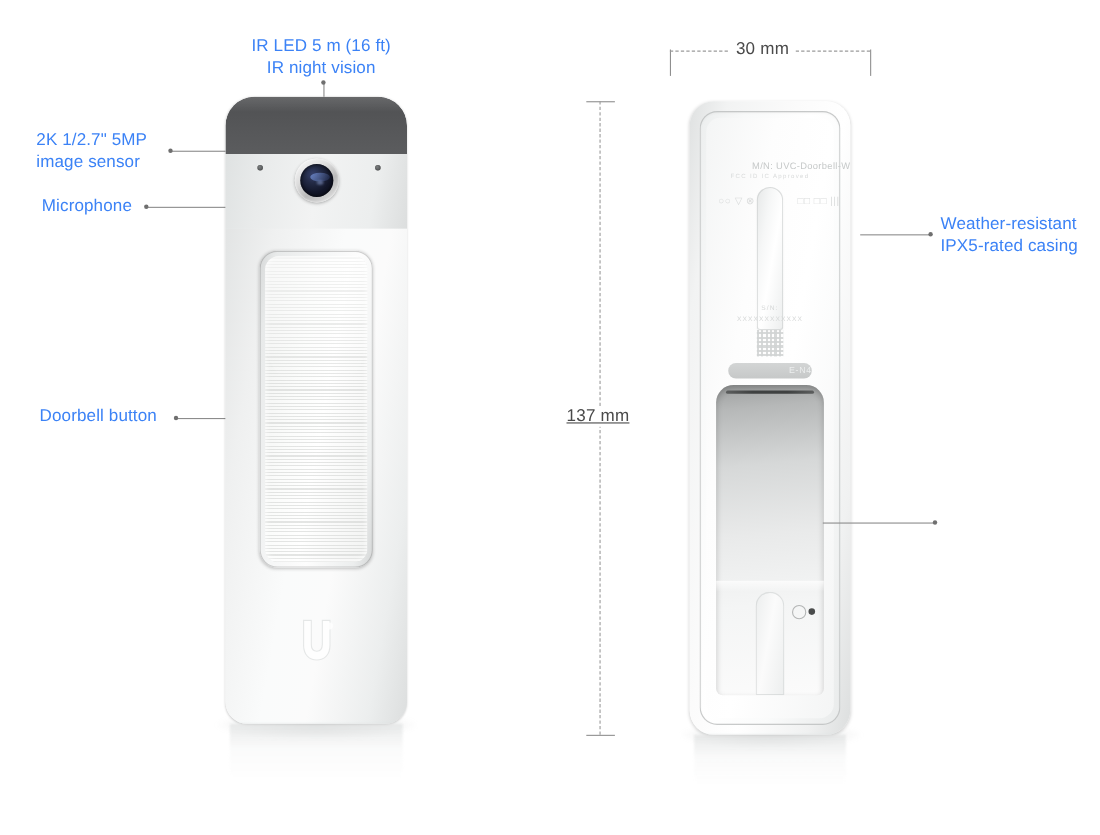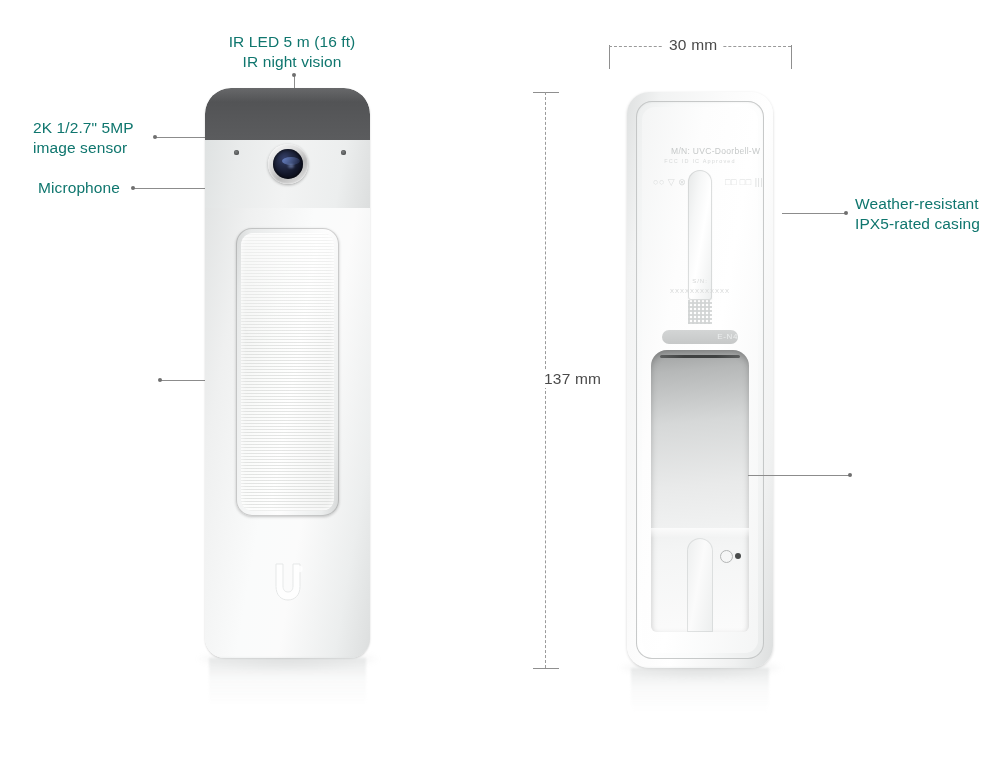"IR LED 5 m (16" .label { color: #0f766e -> #3b82f6 }
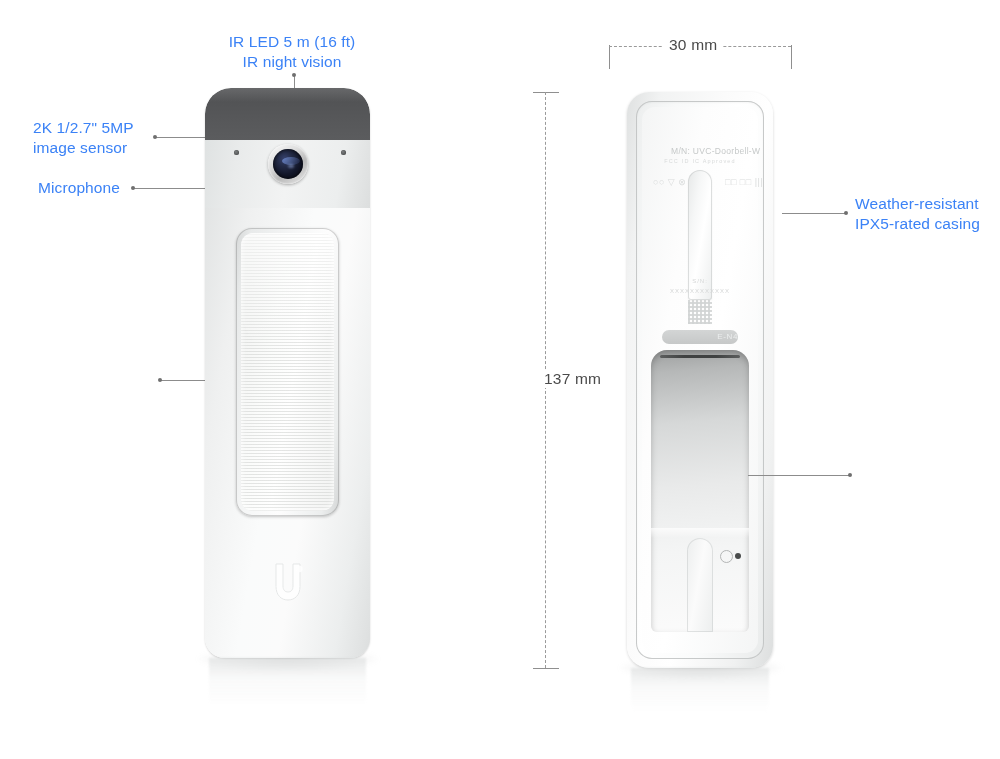"M/N: UVC-Doorbell-W" .model-text { padding-left: 44px -> none; text-align: left -> right }
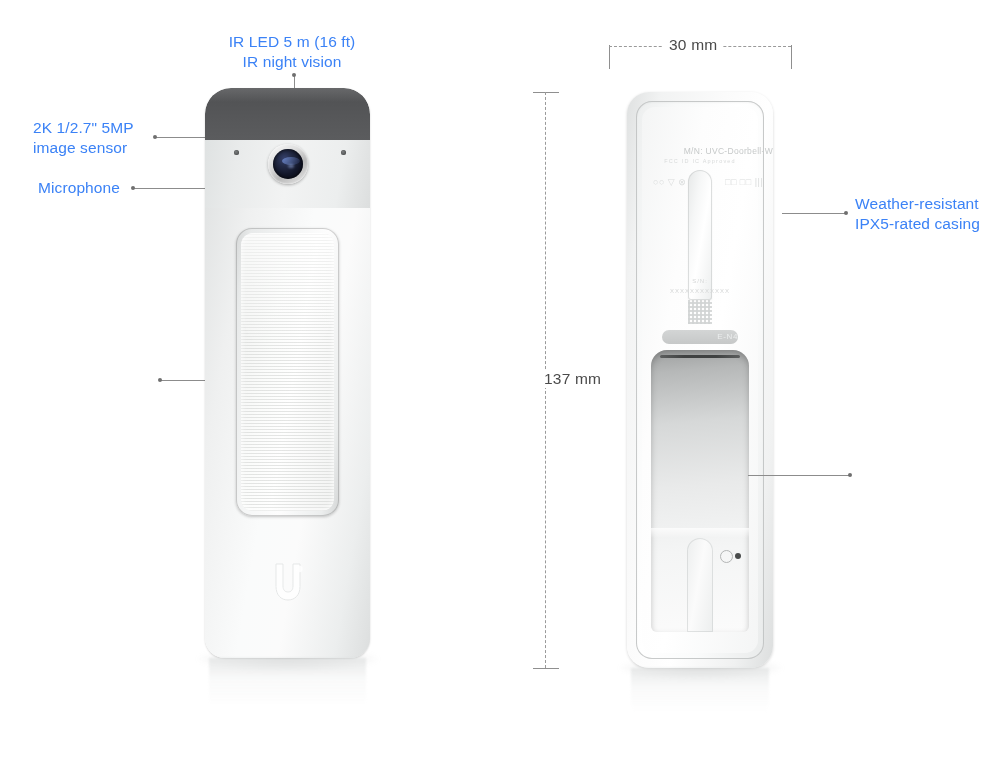"Doorbell button" div.label { html: none -> <div>Doorbell button</div> }
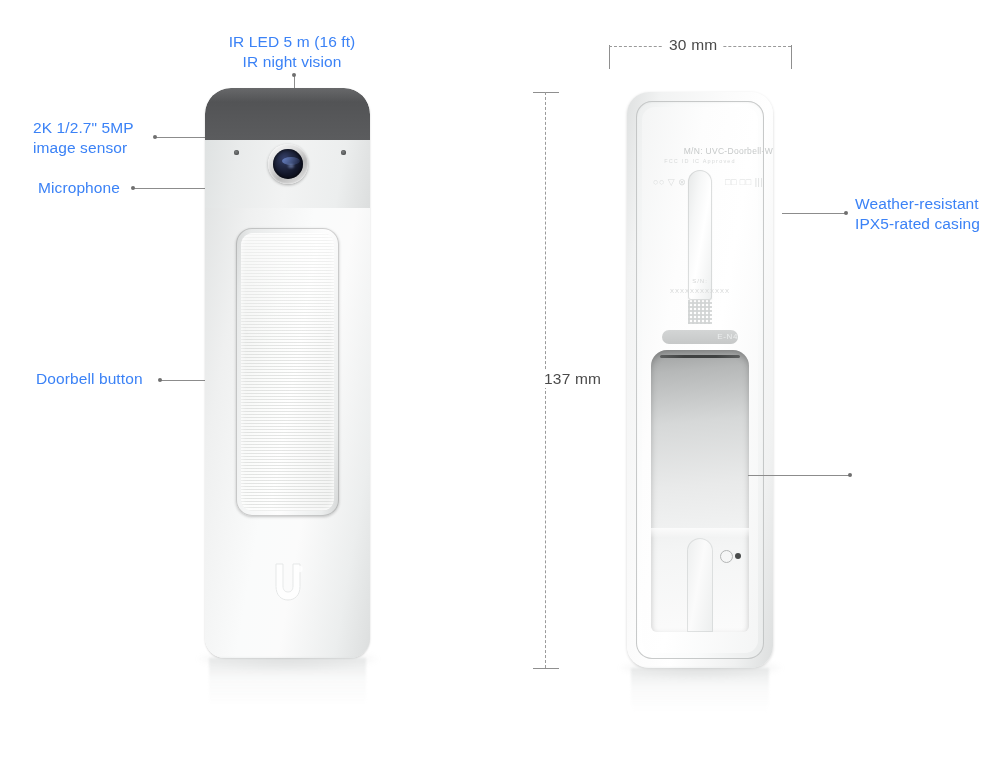"137 mm" div.dim-text { left: 538px -> 509px; text-decoration: none -> underline }
